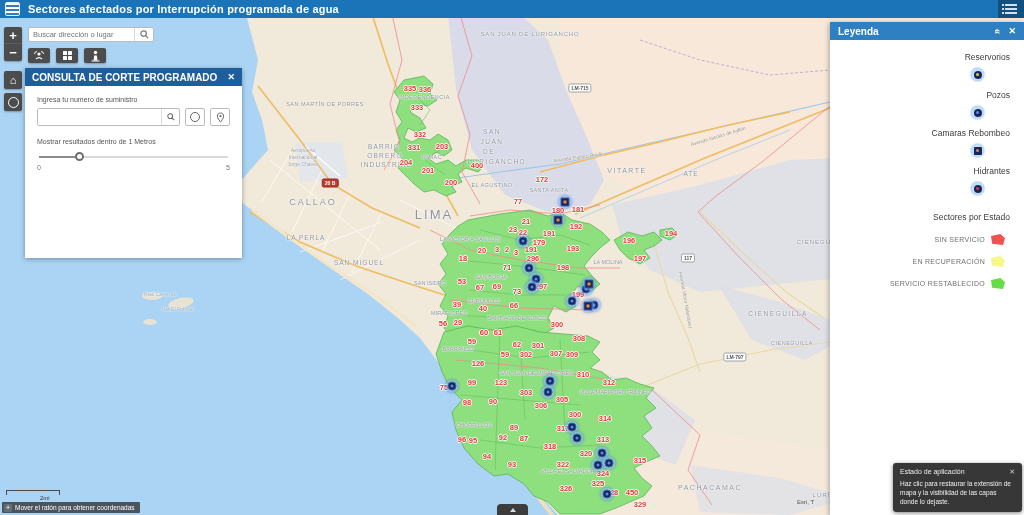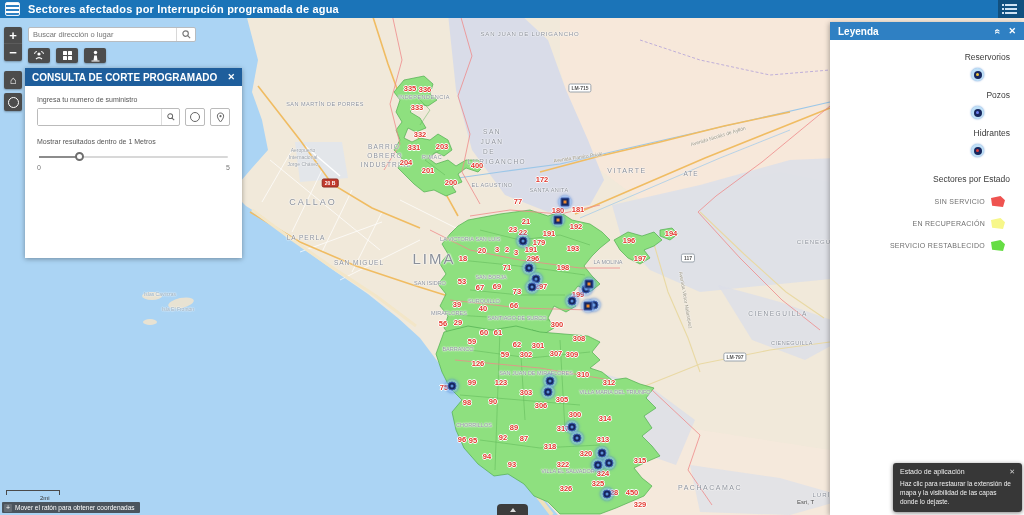"Buscar dirección o lugar" .searchbox { width: 168px -> 126px }
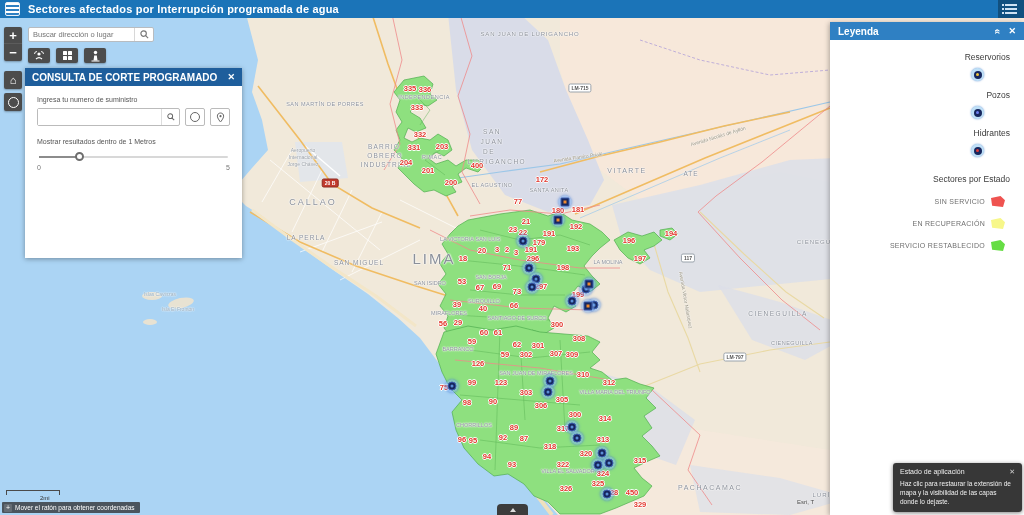"Camaras Rebombeo" div.leg-item { html: none -> <div> <div>Camaras Rebombeo</div> <div> <span> <span></span> </span> </div> </div> }
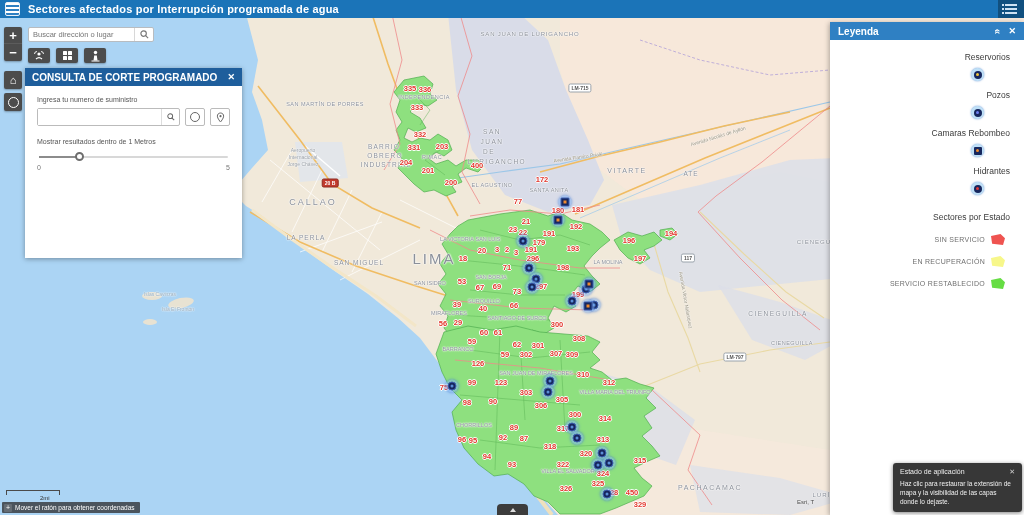"LIMA" div.map-label { font-size: 15px -> 13px; margin-top: 44px -> none }
